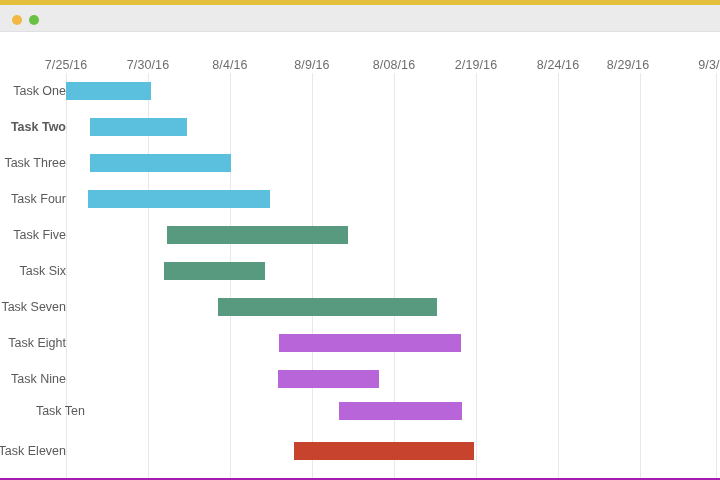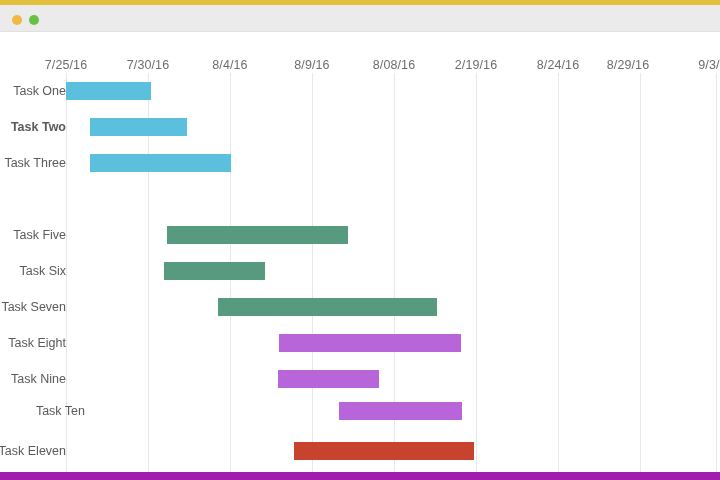"7/25/16" #app-window { border-bottom: 8px solid #a21caf -> 2px solid #a21caf }
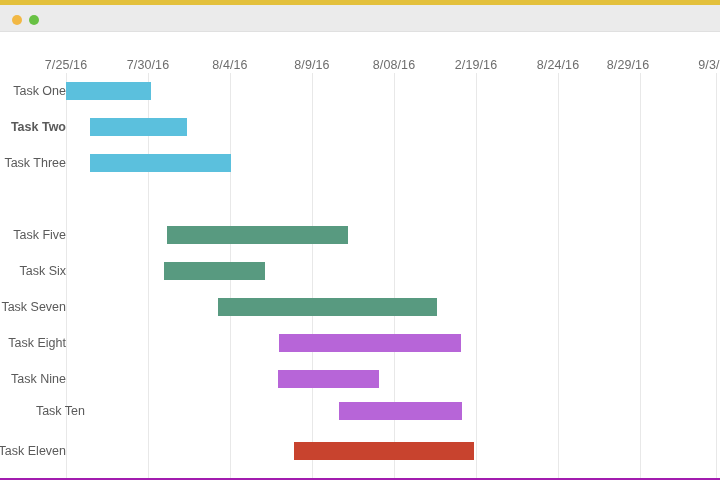"Task Four" div.gantt-row { html: none -> <div> <div>Task Four</div> <div></div> </div> }
